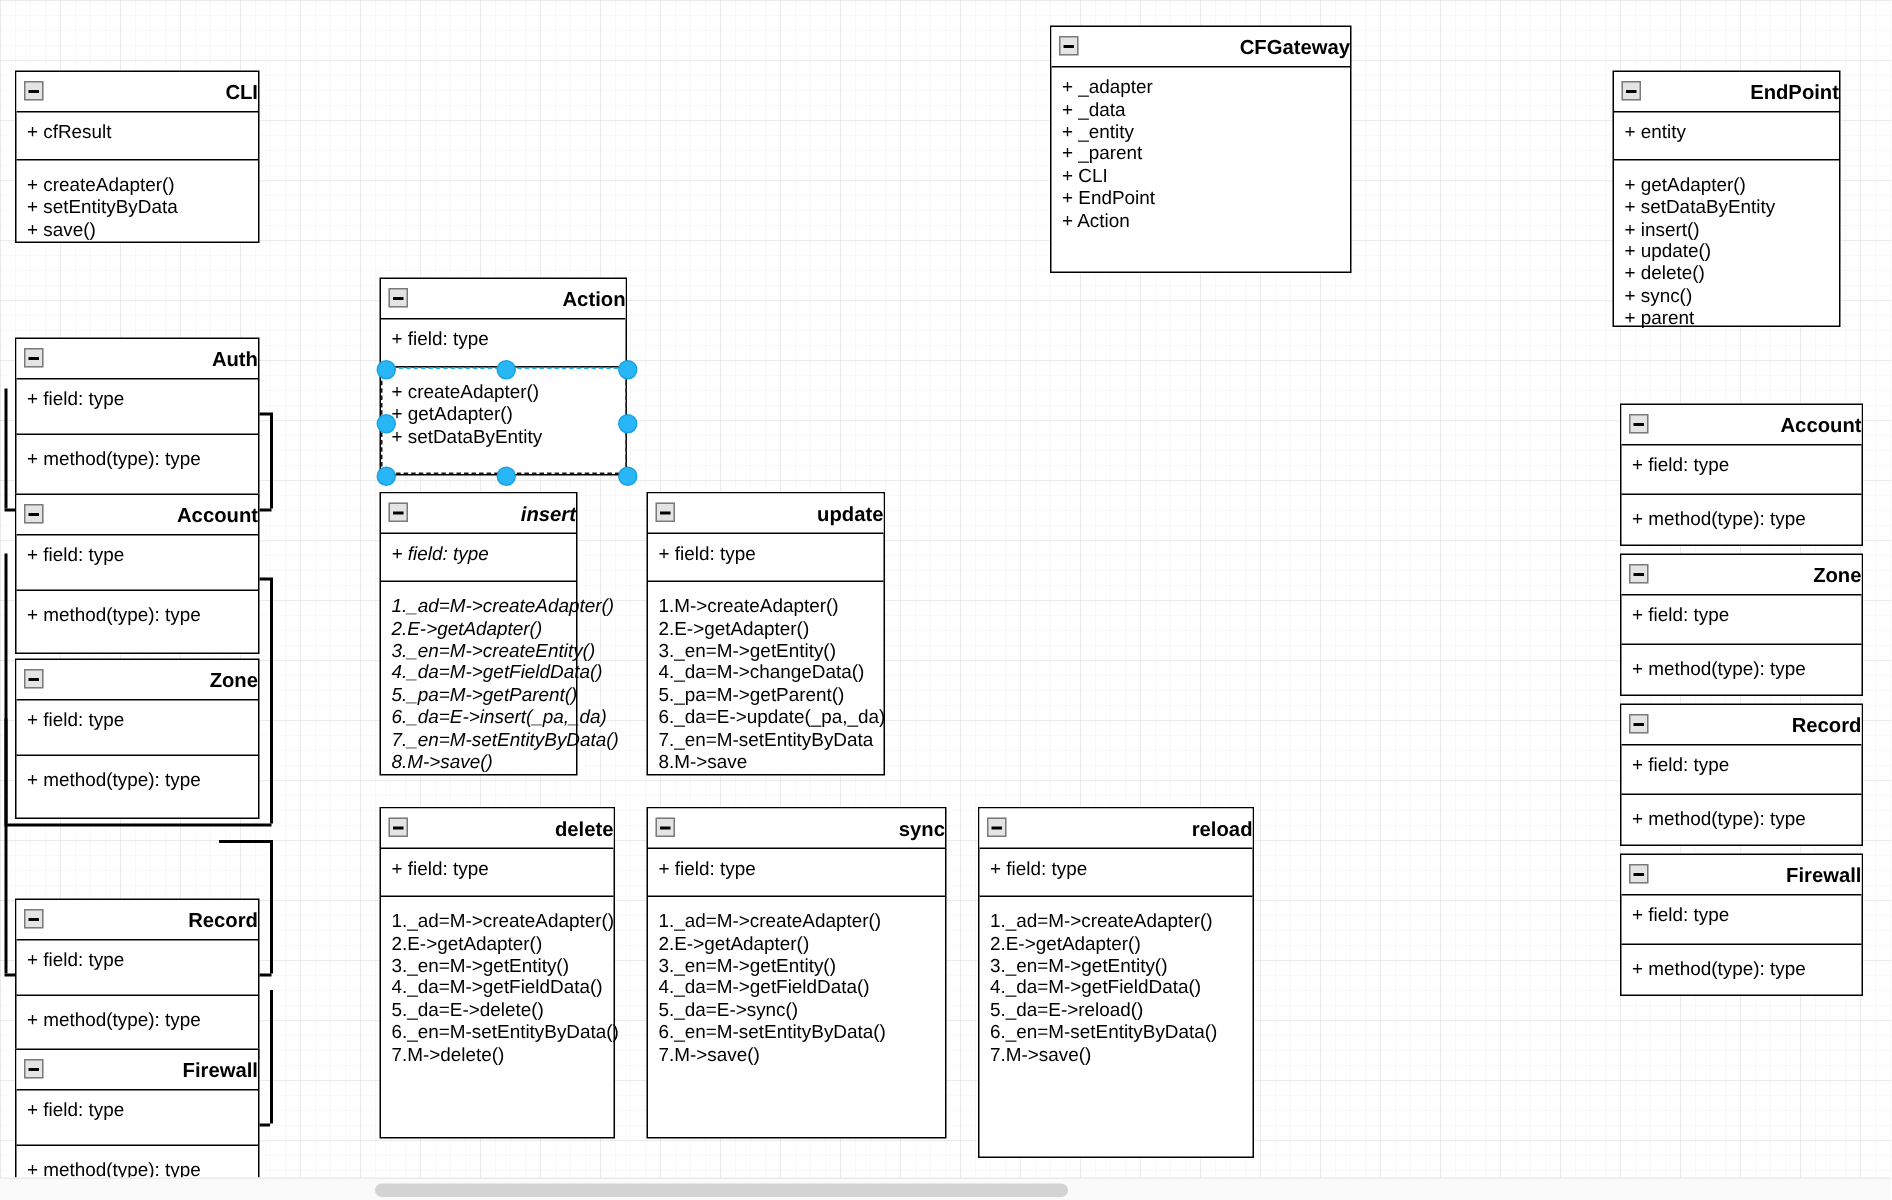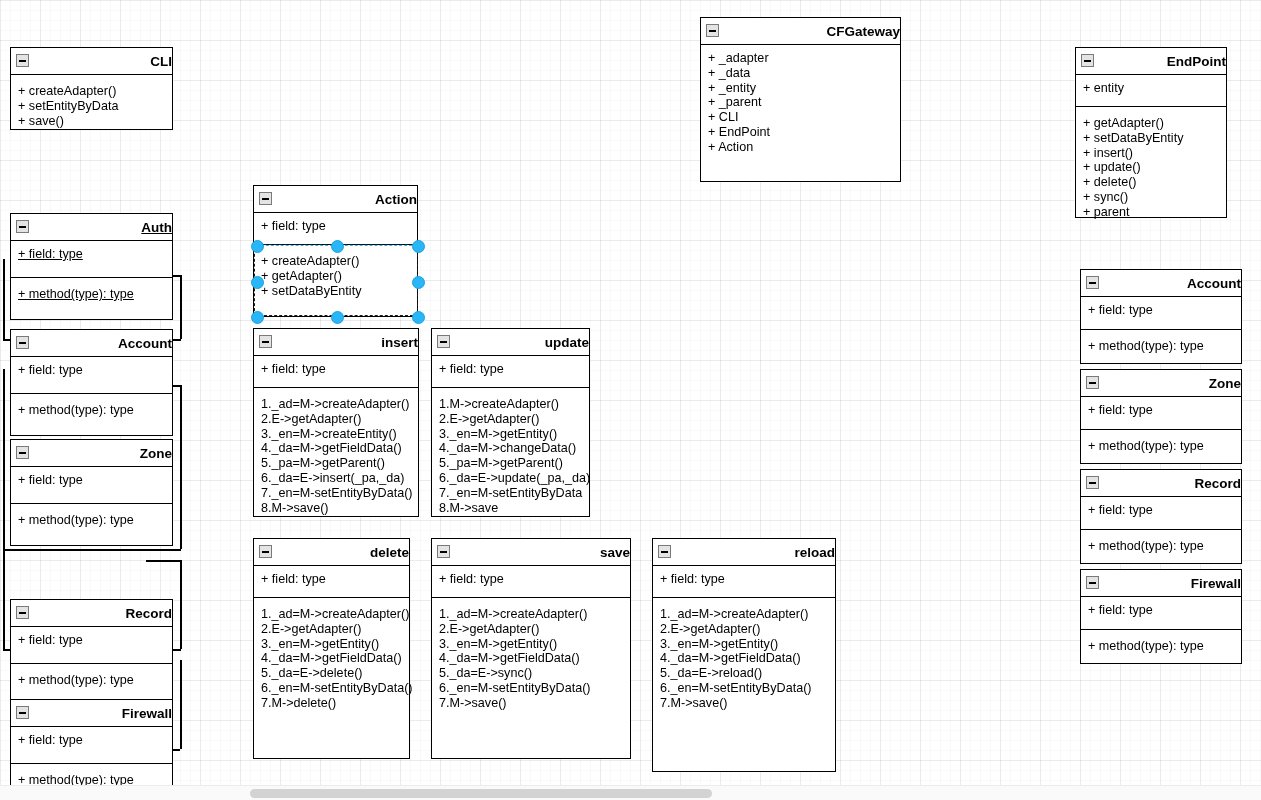"+ cfResult" div.uml-compartment { html: none -> <div> <div>+ cfResult</div> </div> }
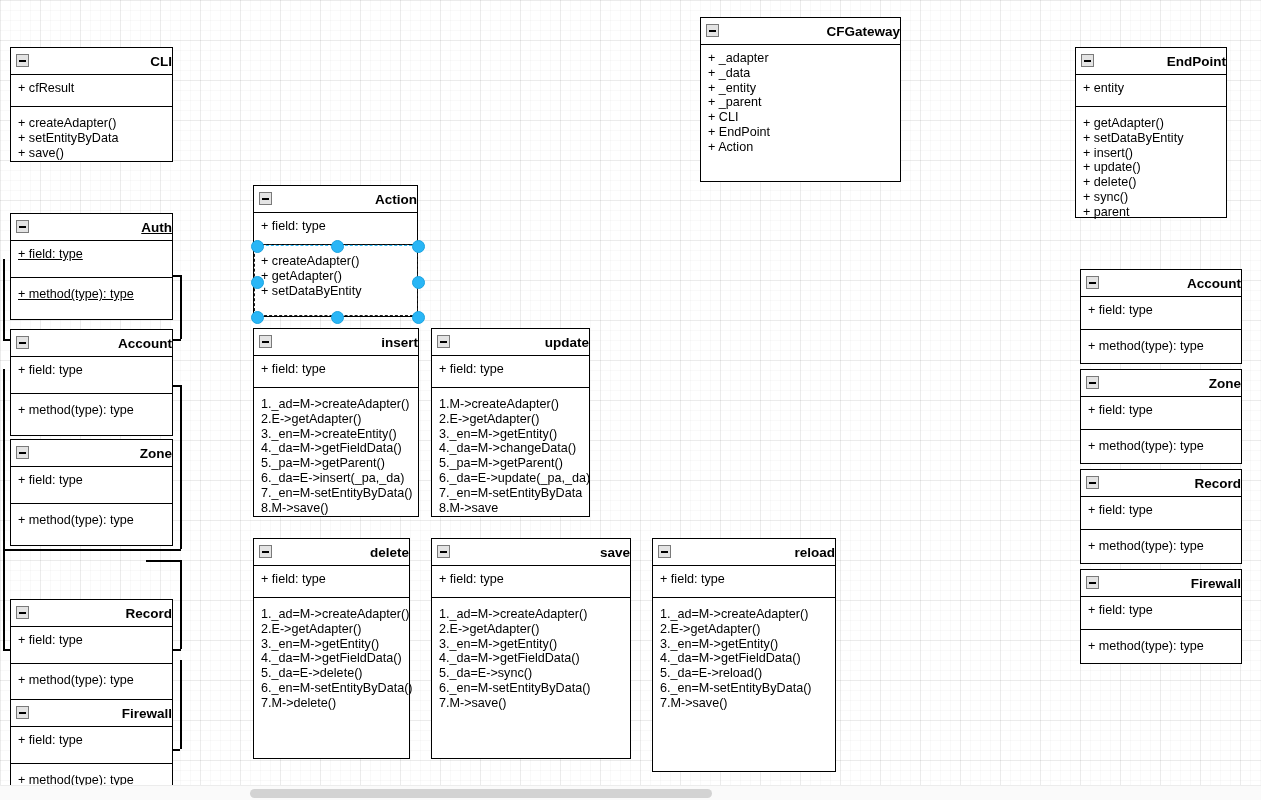"Auth" div.uml-box { text-decoration: underline -> none; top: 213px -> 225px }
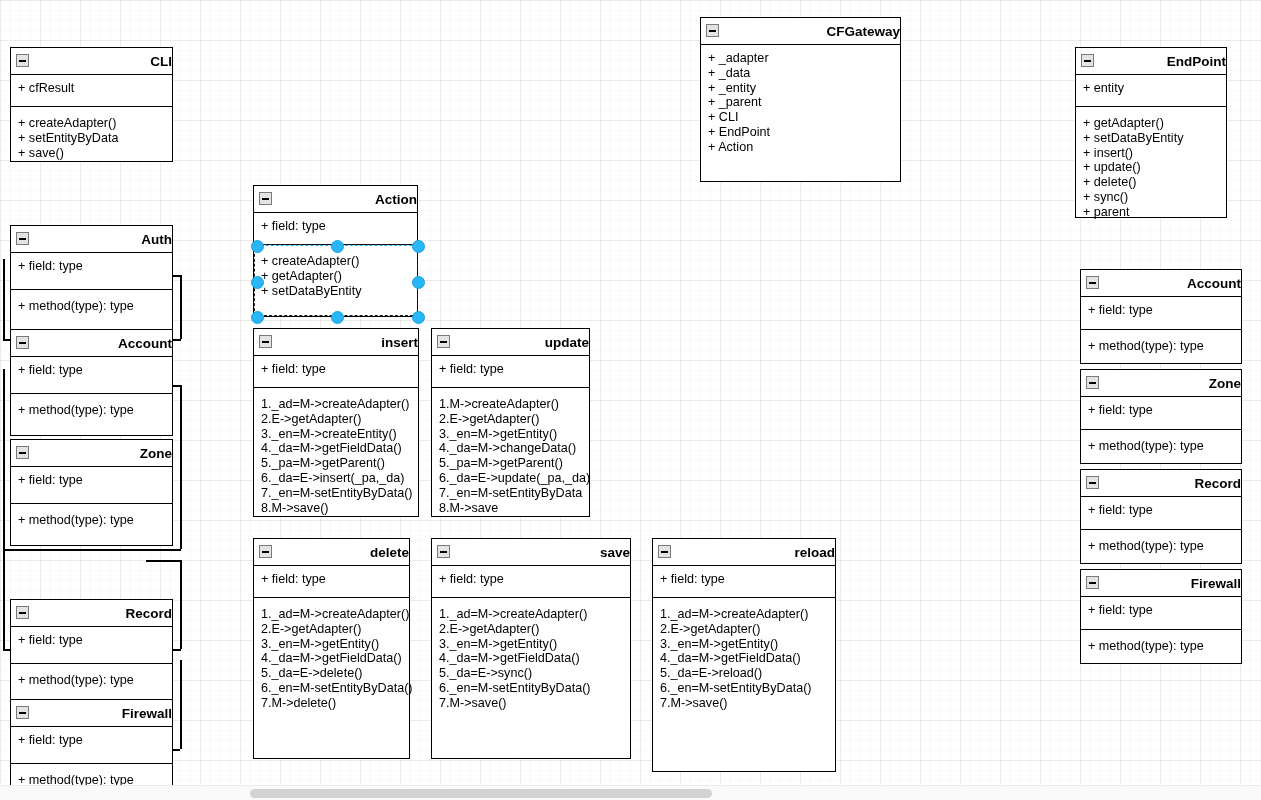"insert" div.uml-box { font-style: none -> italic; width: 166px -> 132px }
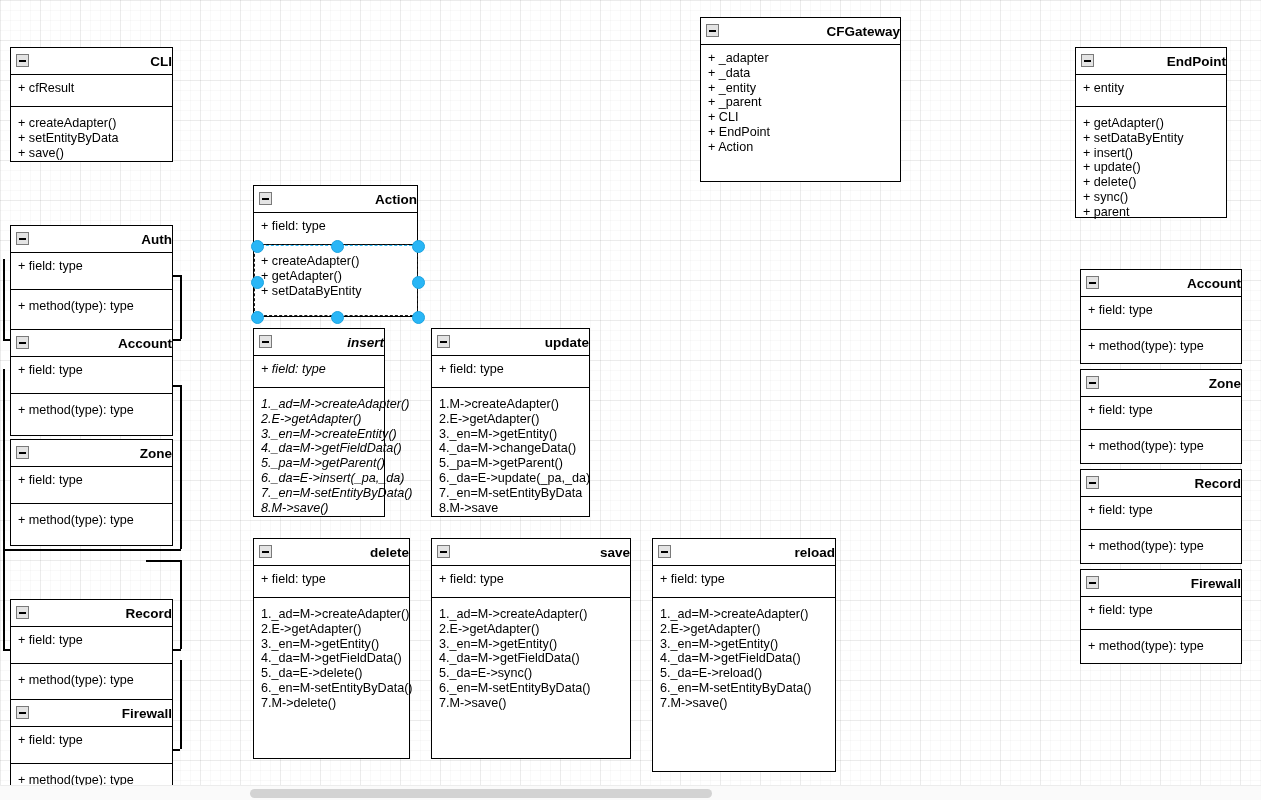"save" span { text: save -> sync }
